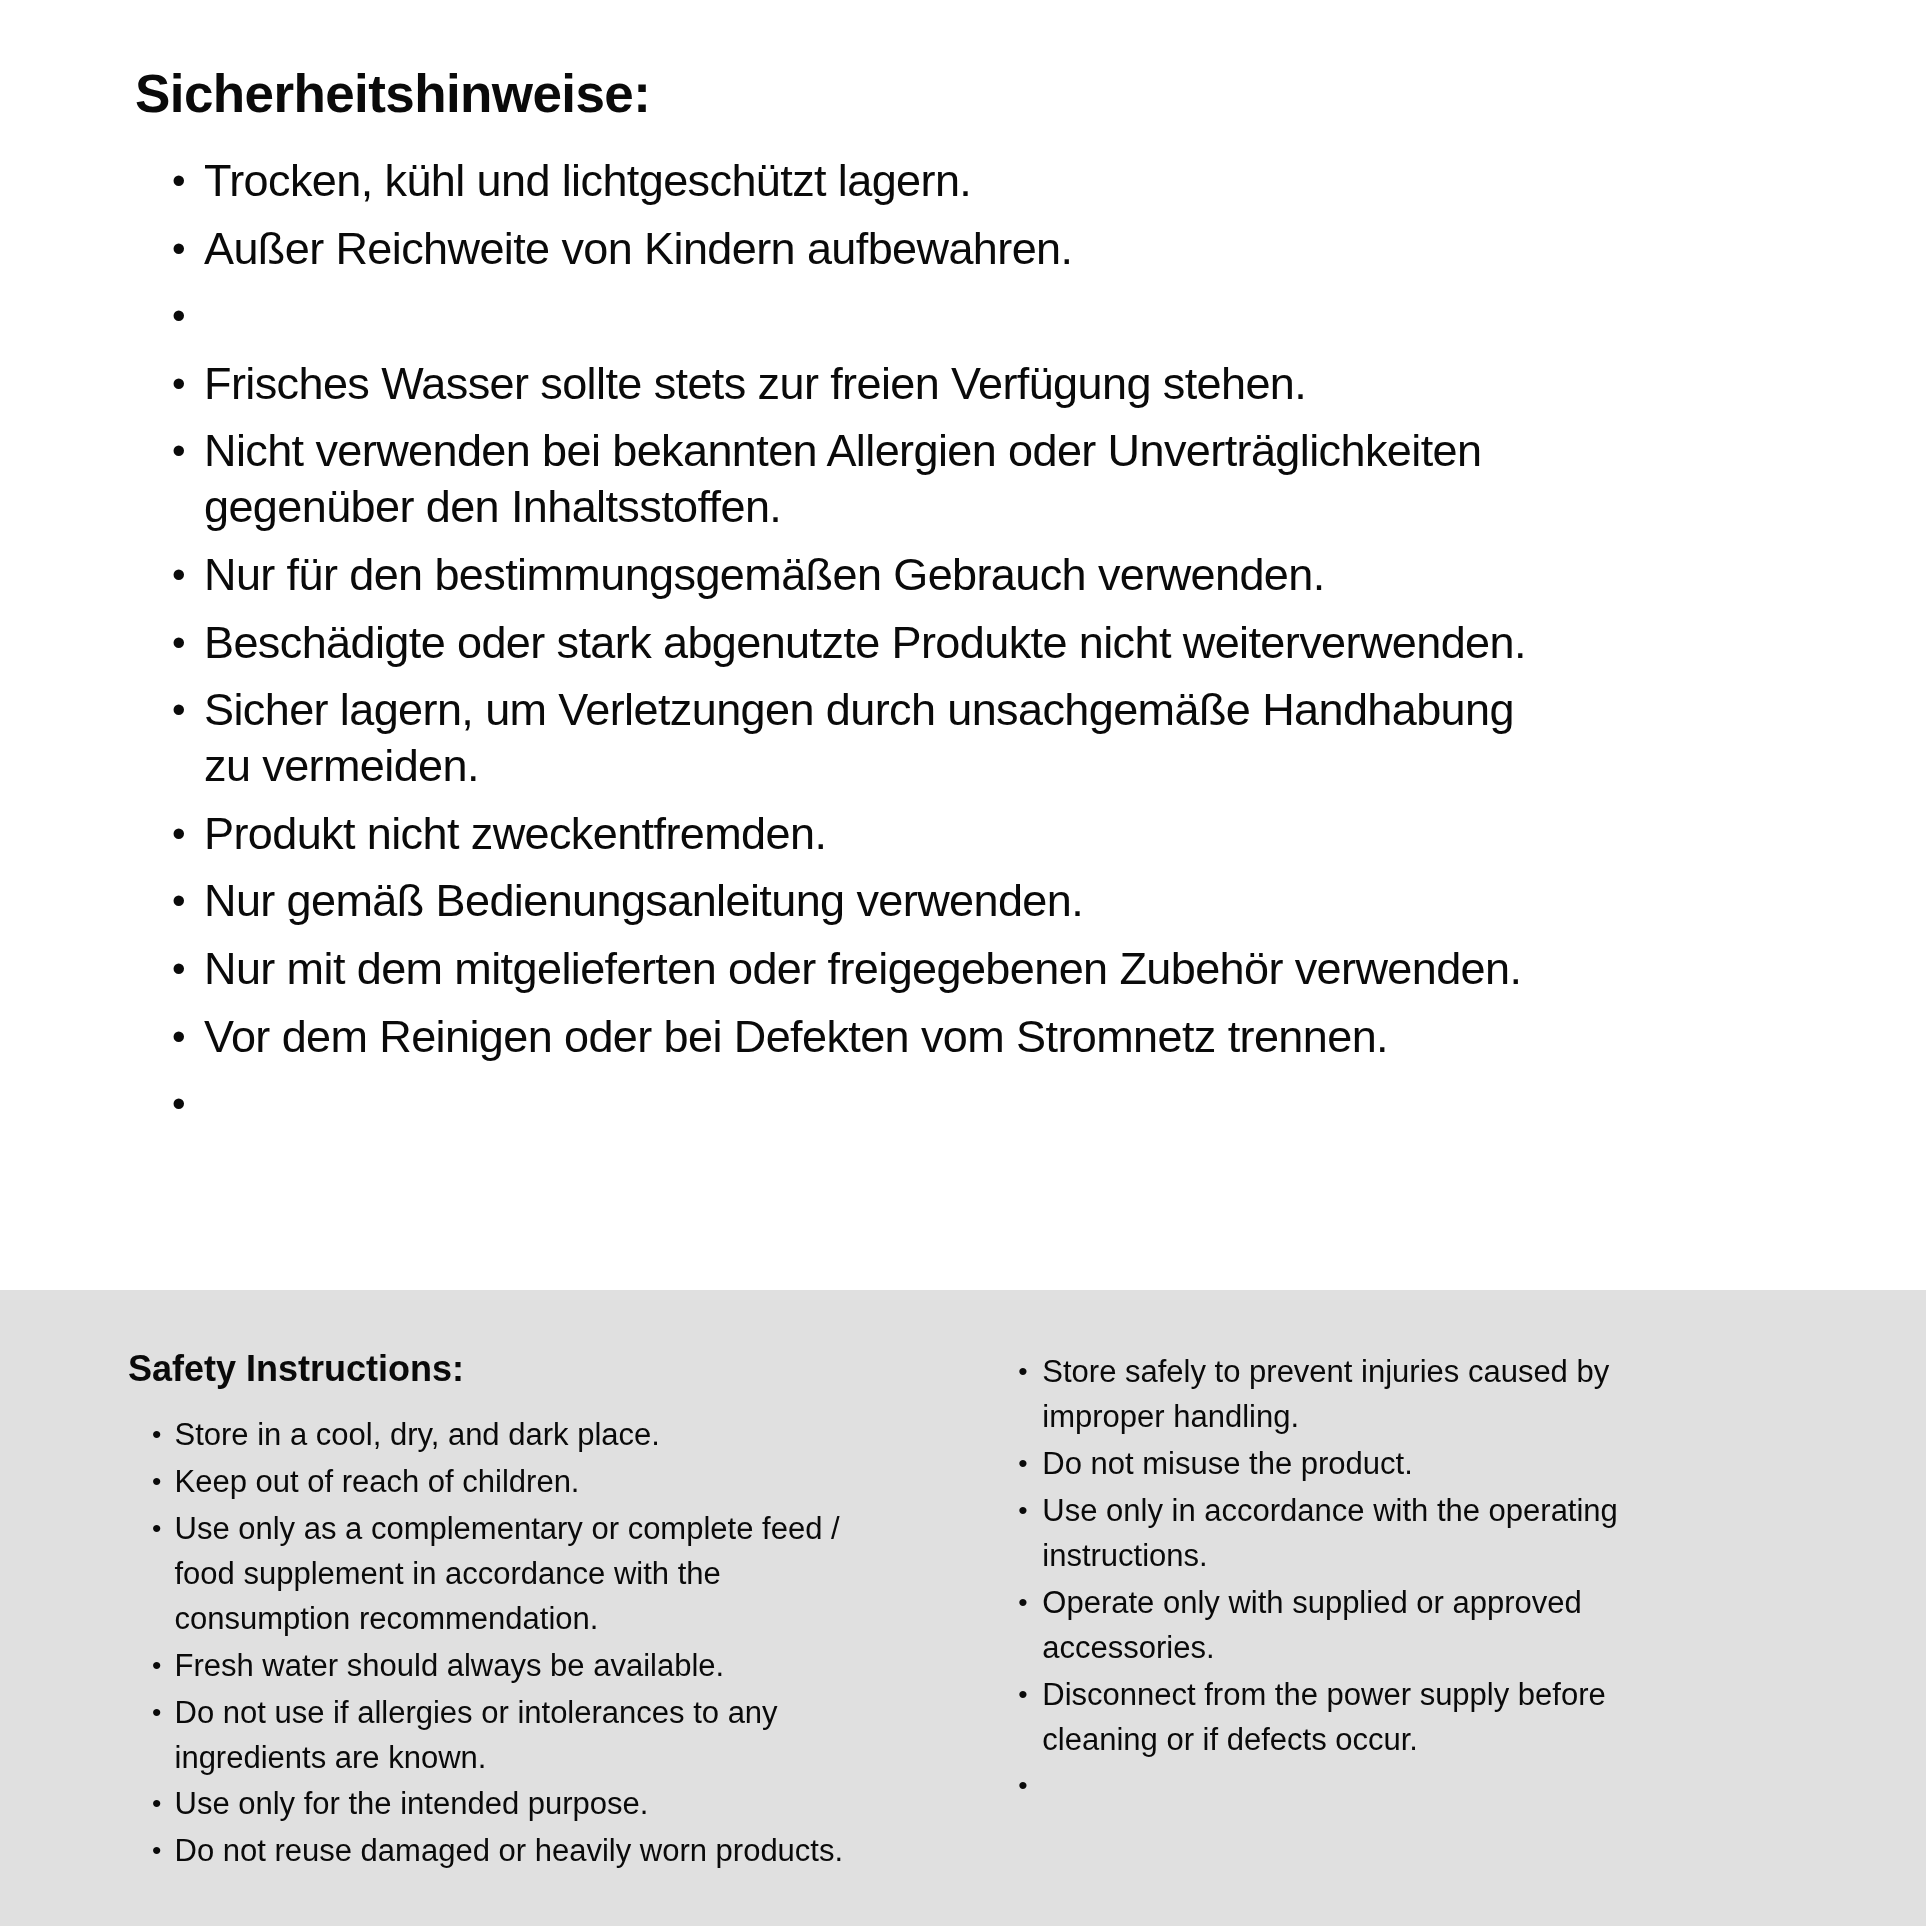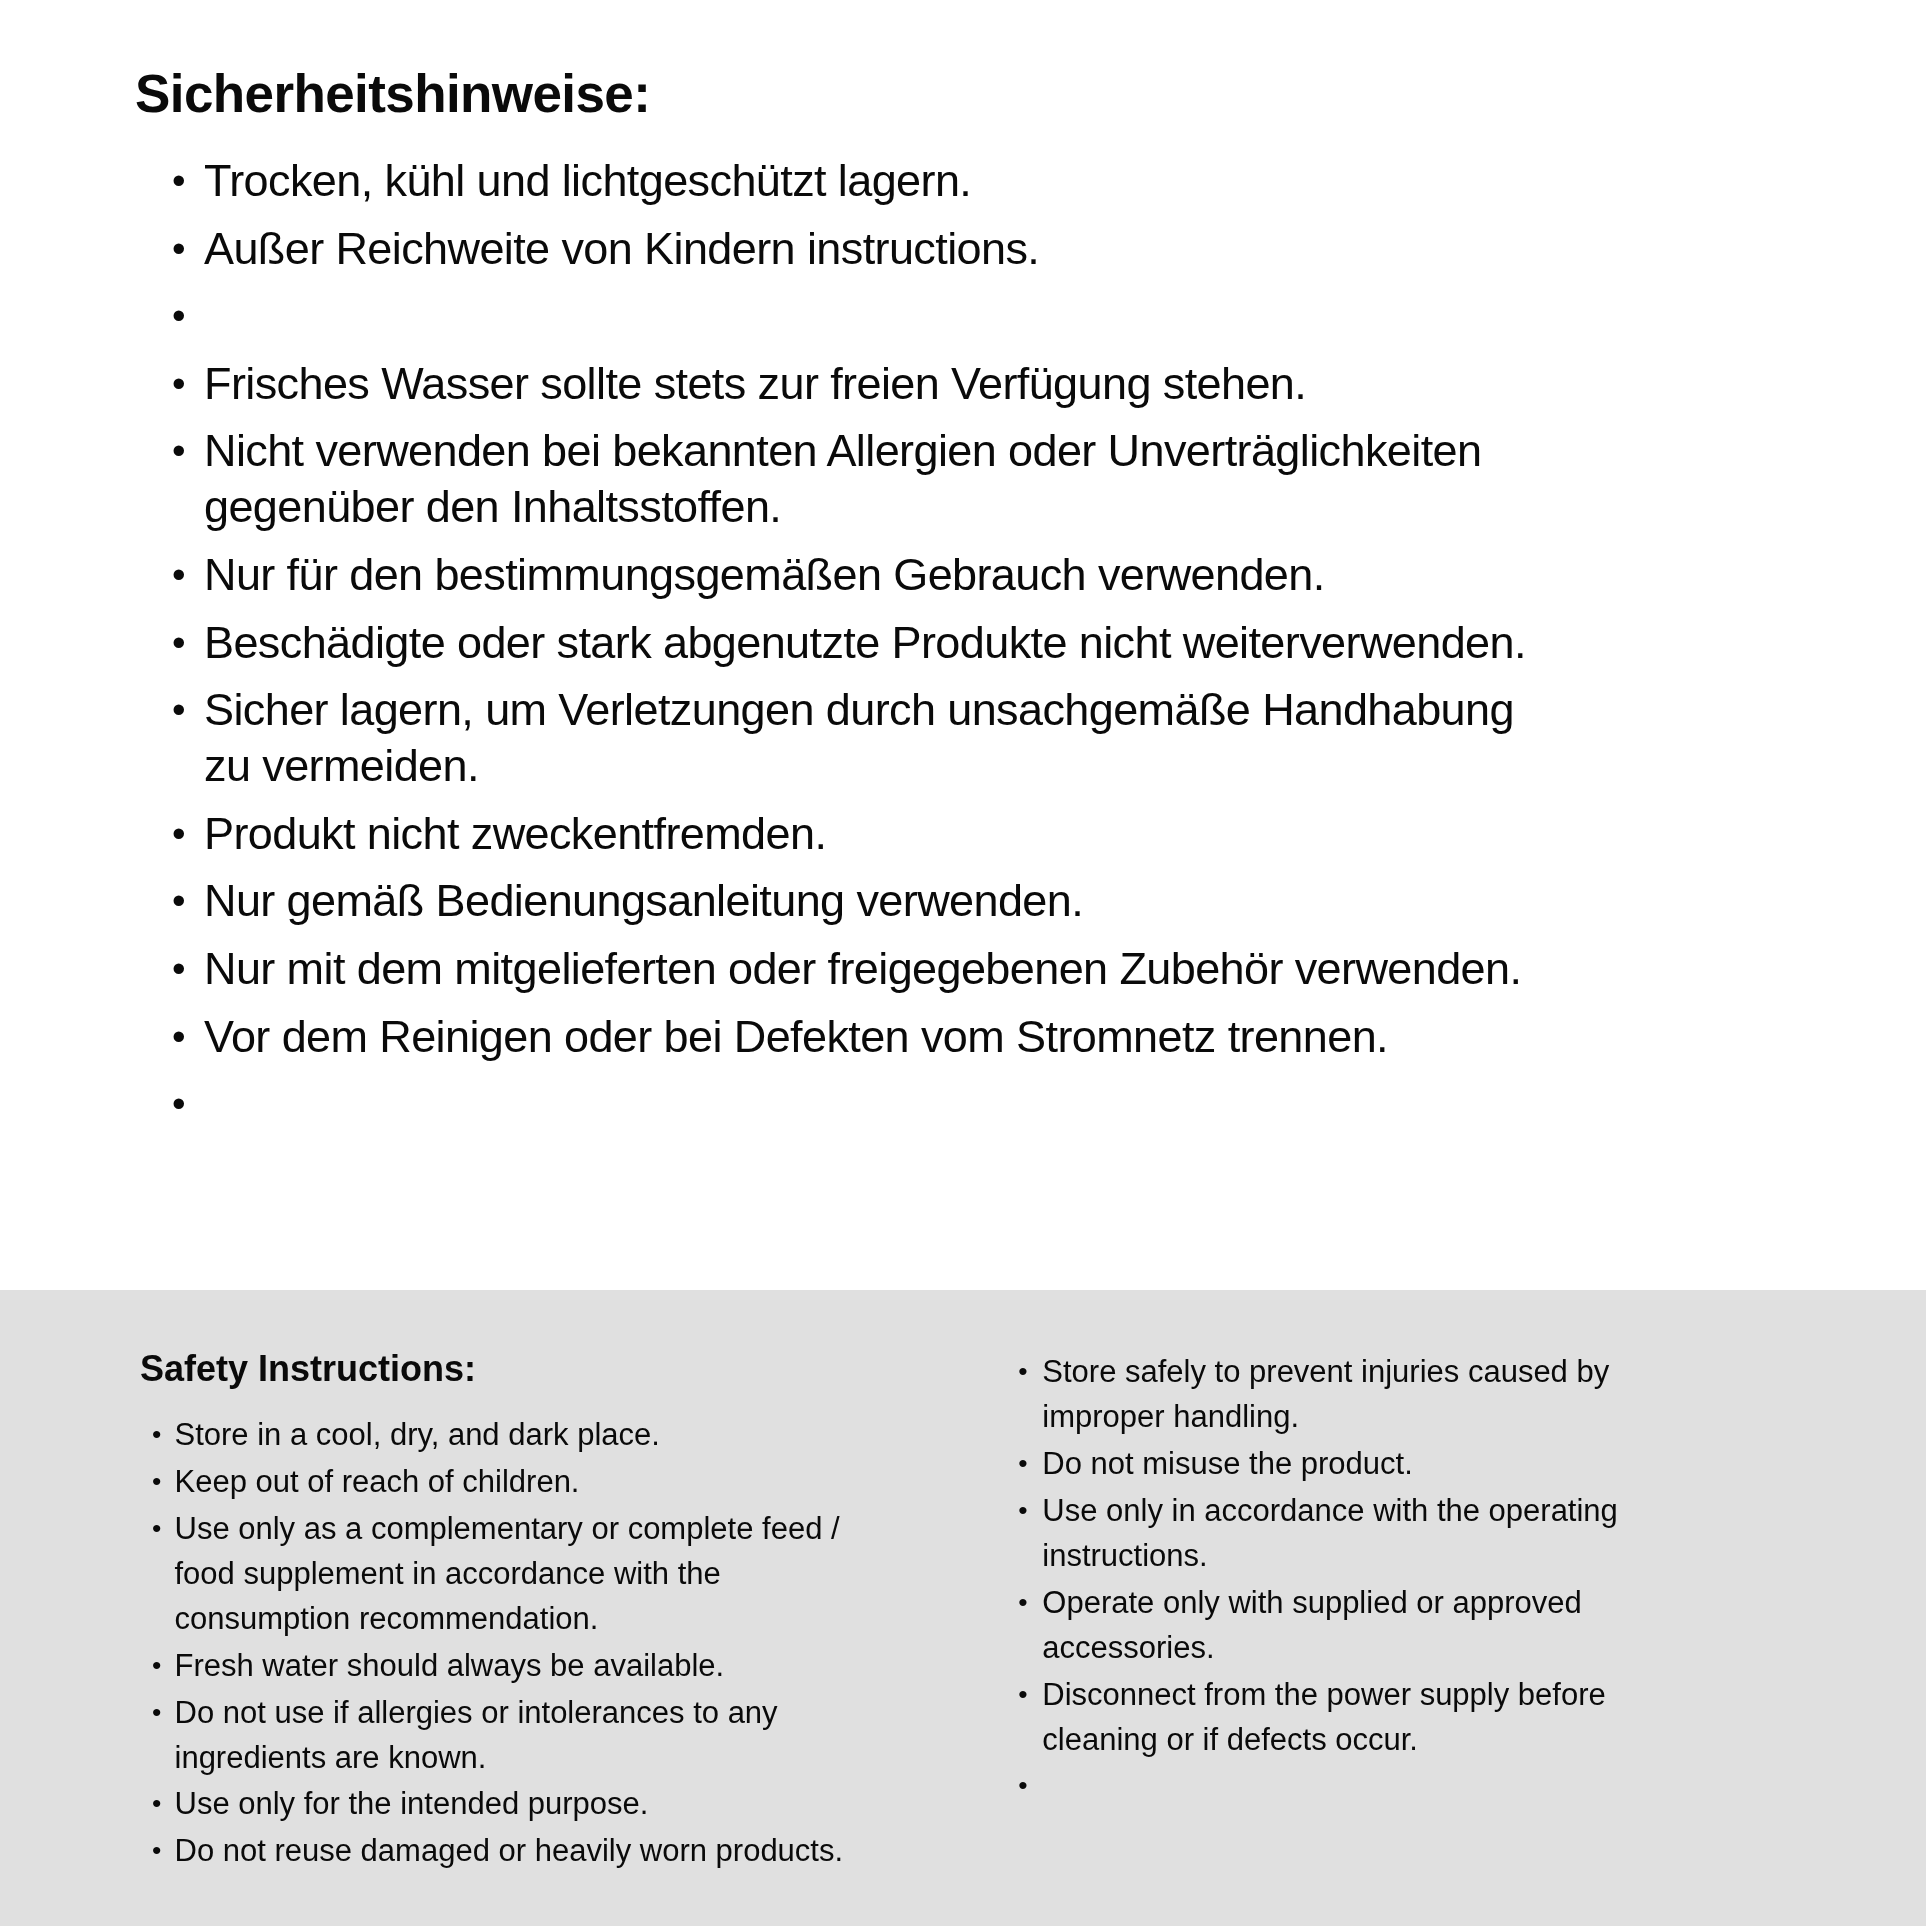"Außer Reichweite von Kindern" span.txt { text: instructions -> aufbewahren }
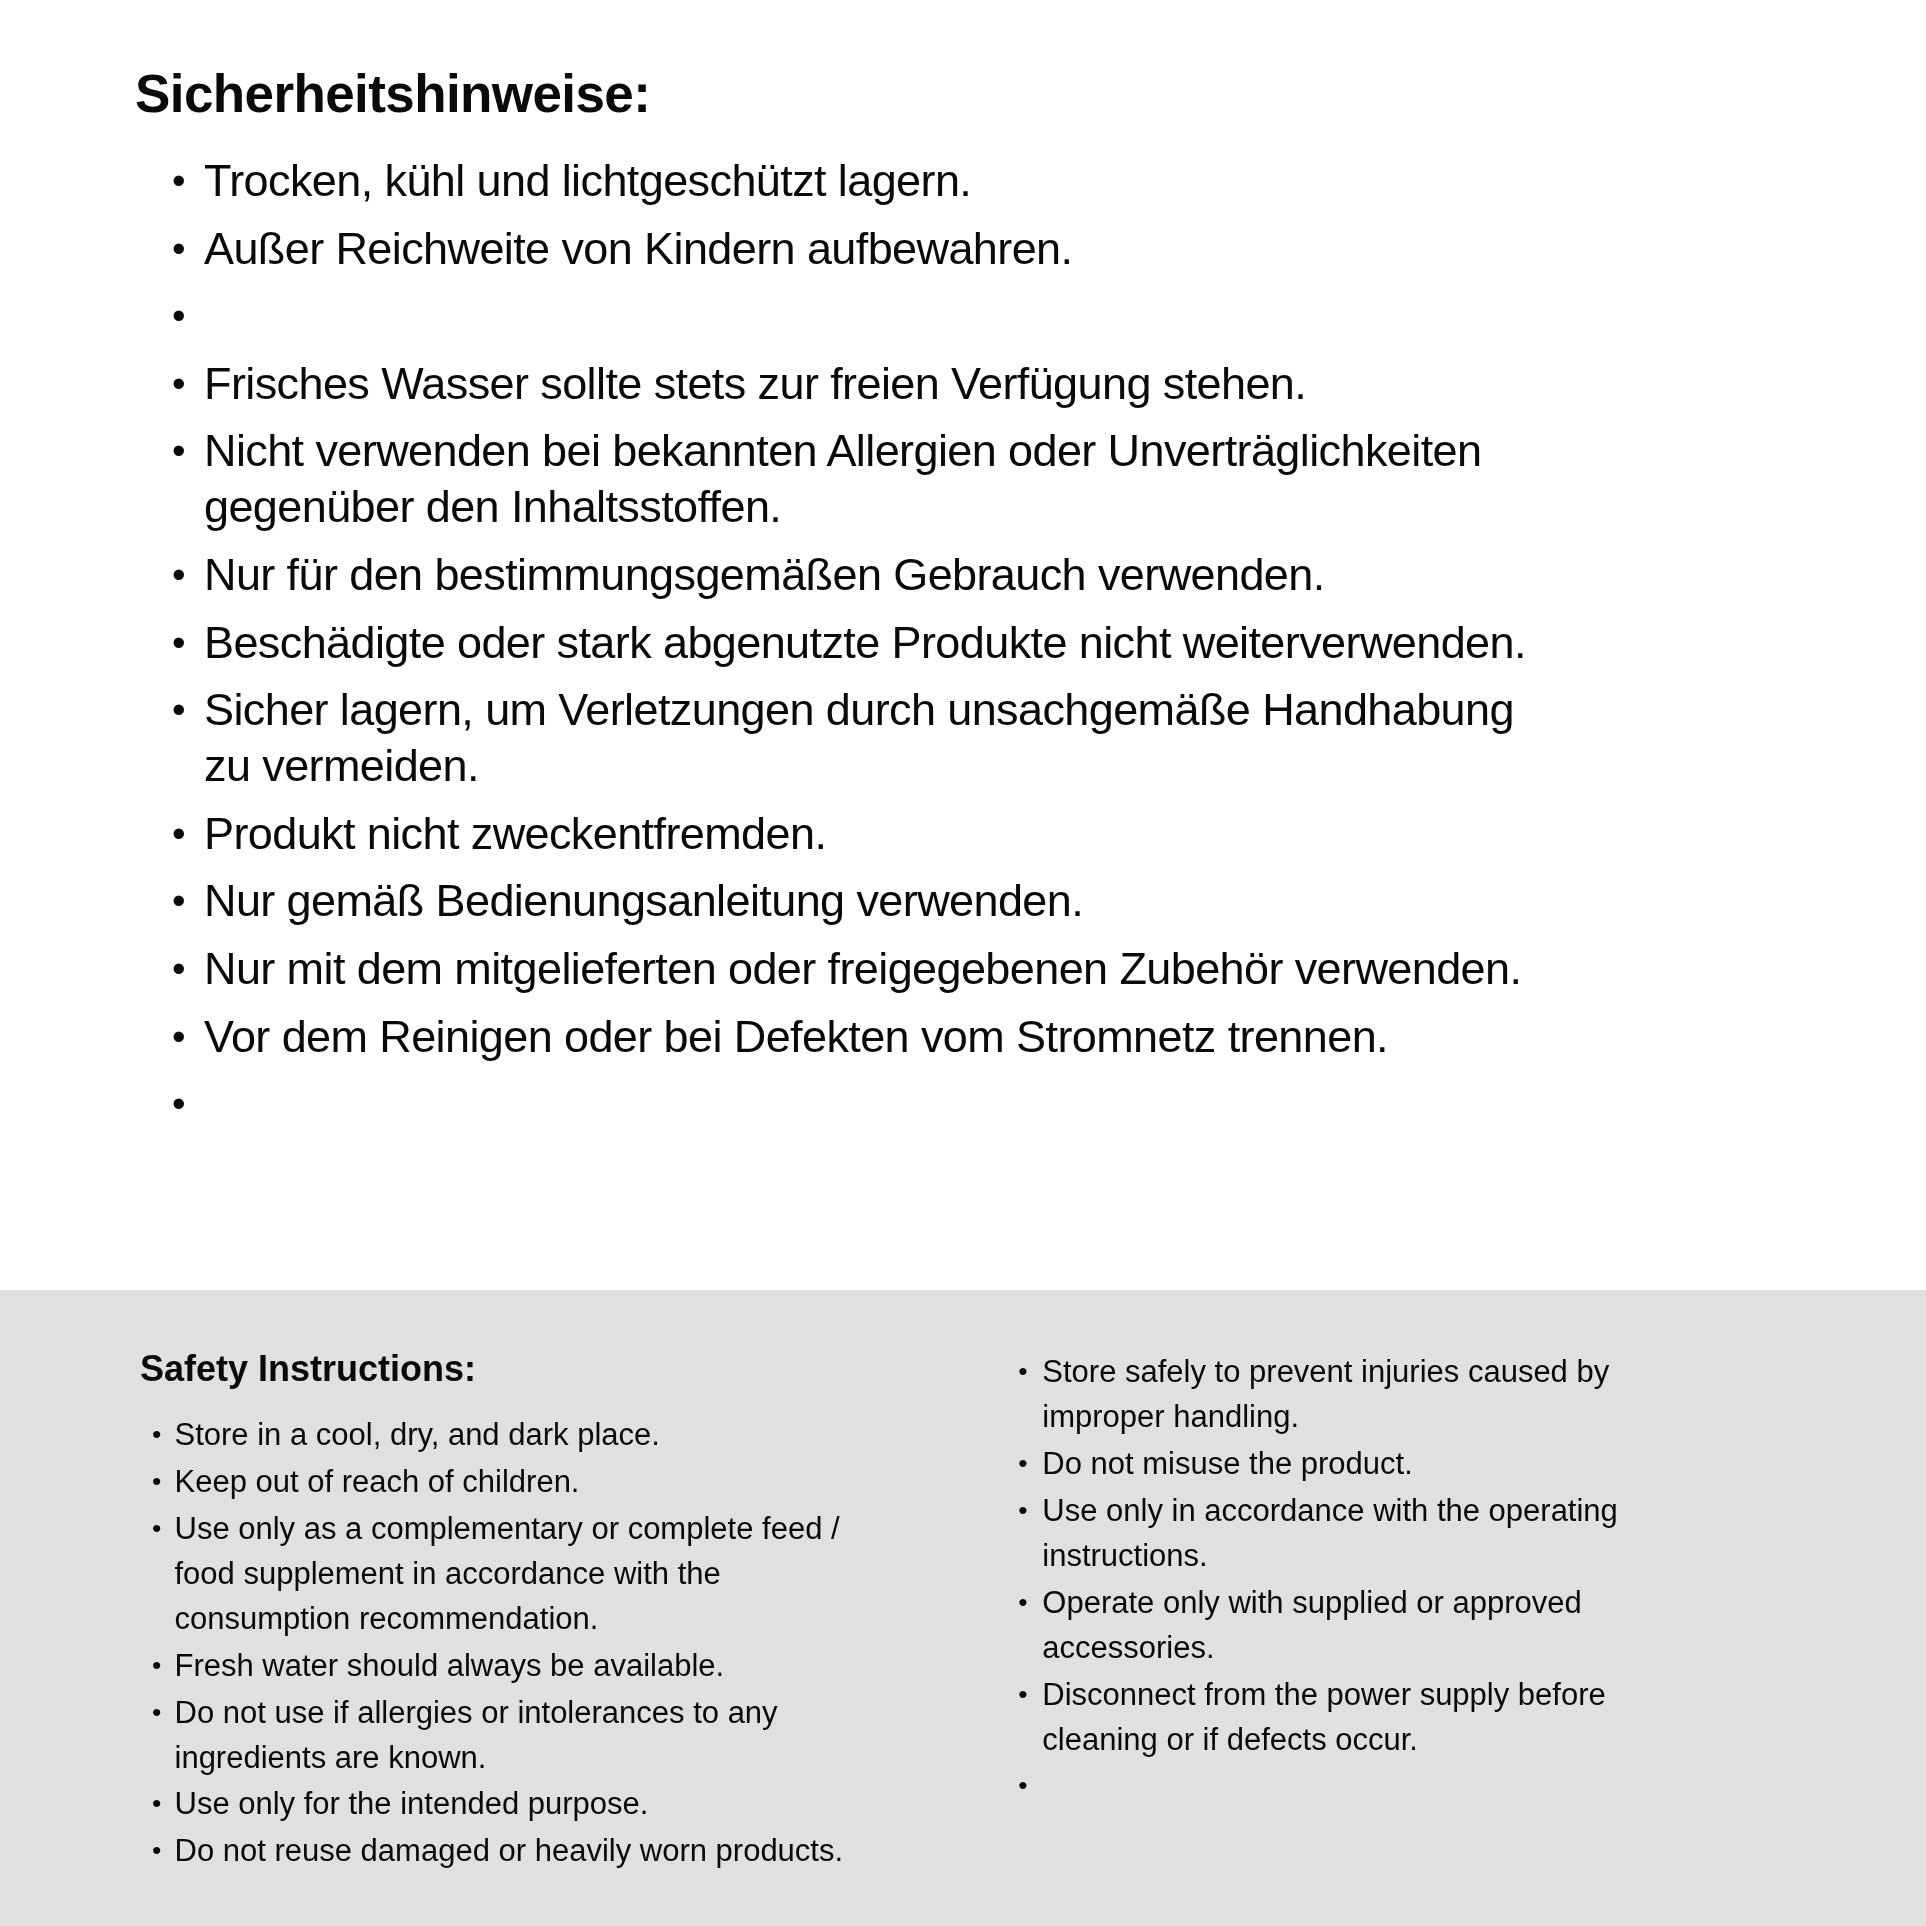"Safety Instructions:" .section-en h2 { margin: 0 0 23px 12px -> 0 0 23px 0 }
